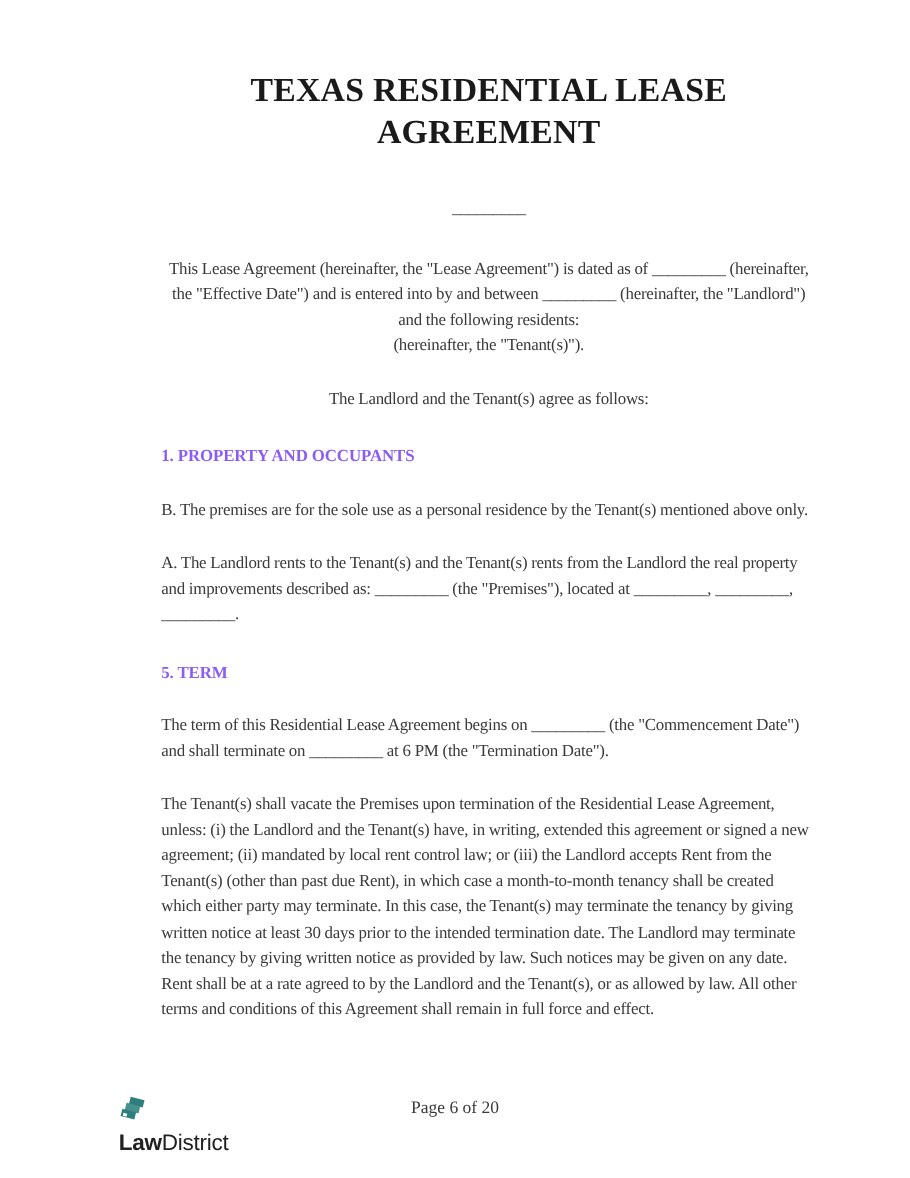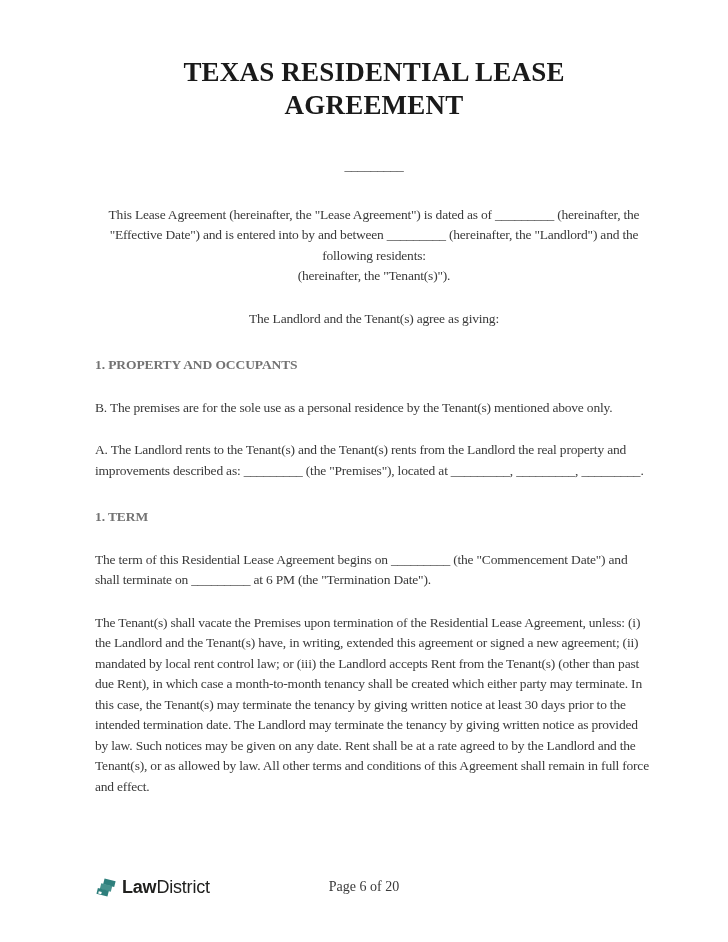"TEXAS RESIDENTIAL LEASE AGREEMENT" .content { margin-left: none -> 34px }
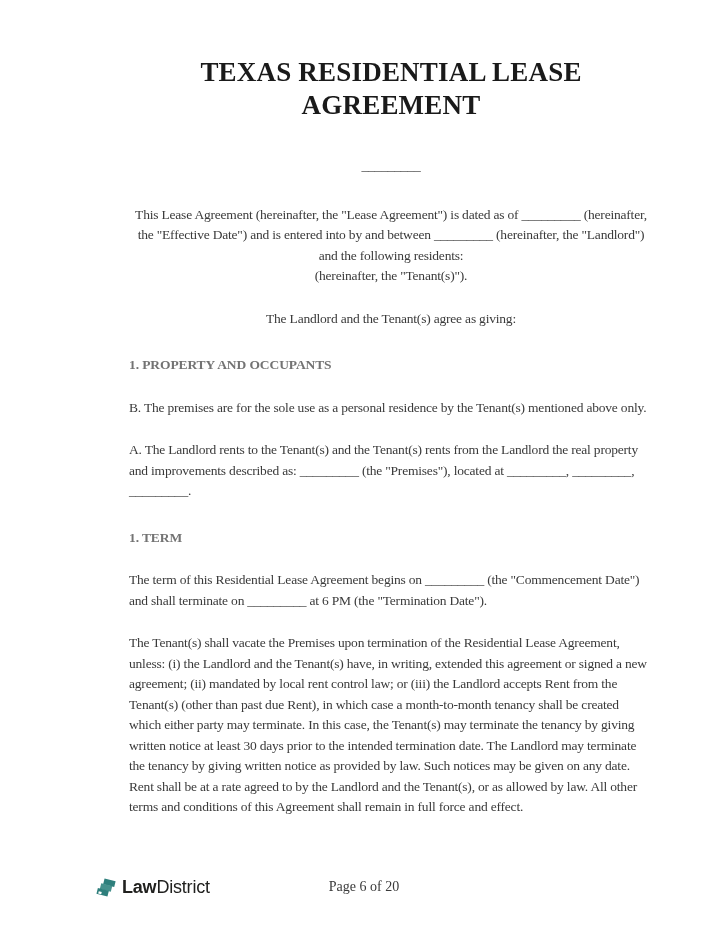"The Landlord and the Tenant(s)" p.center { text: giving -> follows }
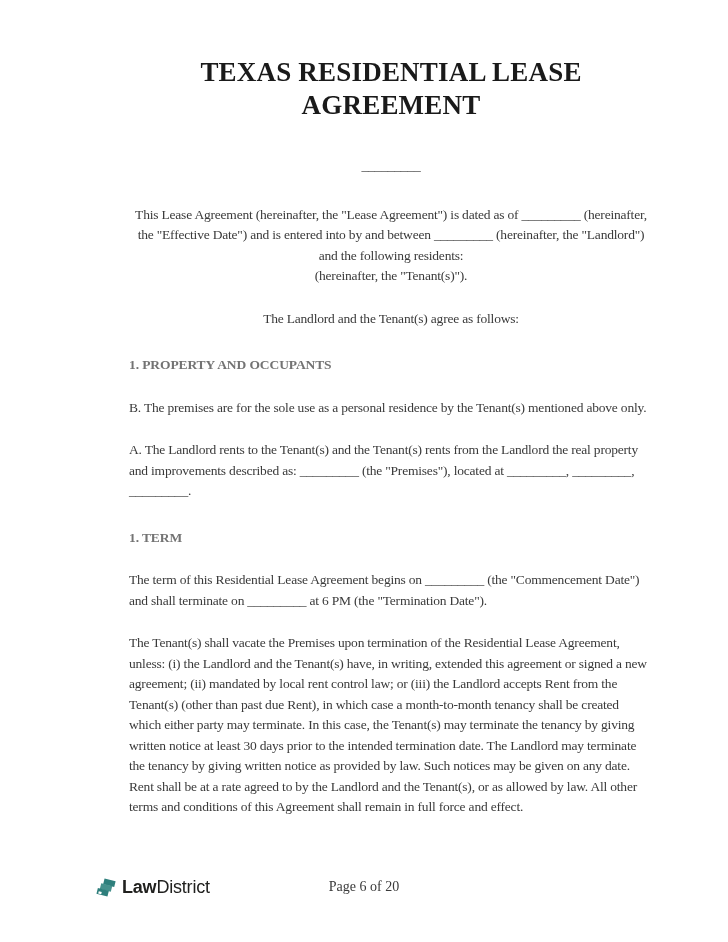"1. PROPERTY AND OCCUPANTS" h2.section-heading { color: #737373 -> #8b5cf6 }
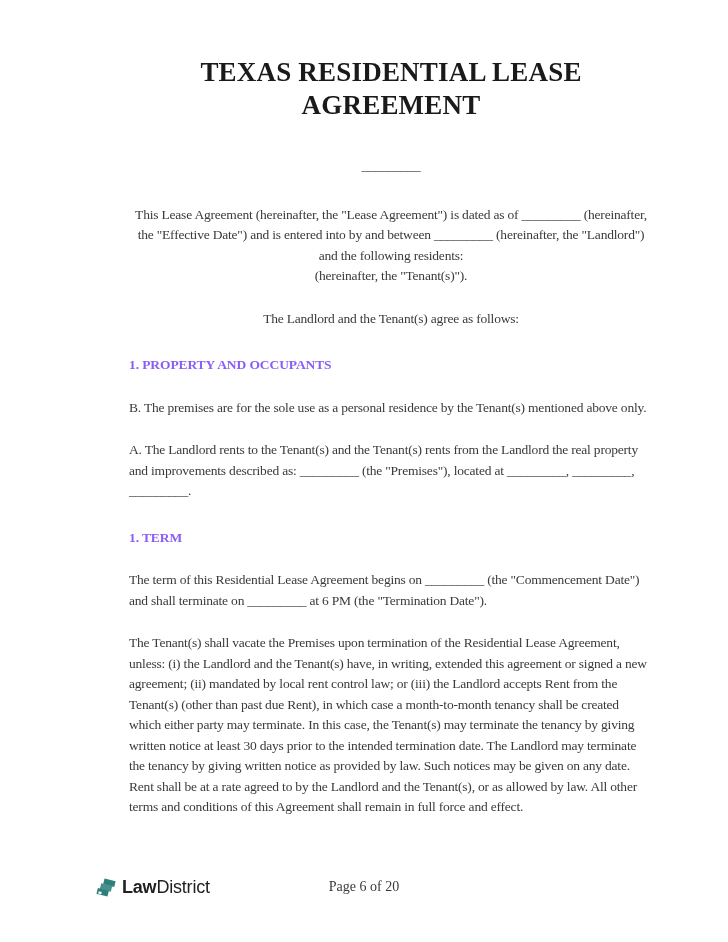"1. TERM" h2.section-heading { text: 1 -> 5 }
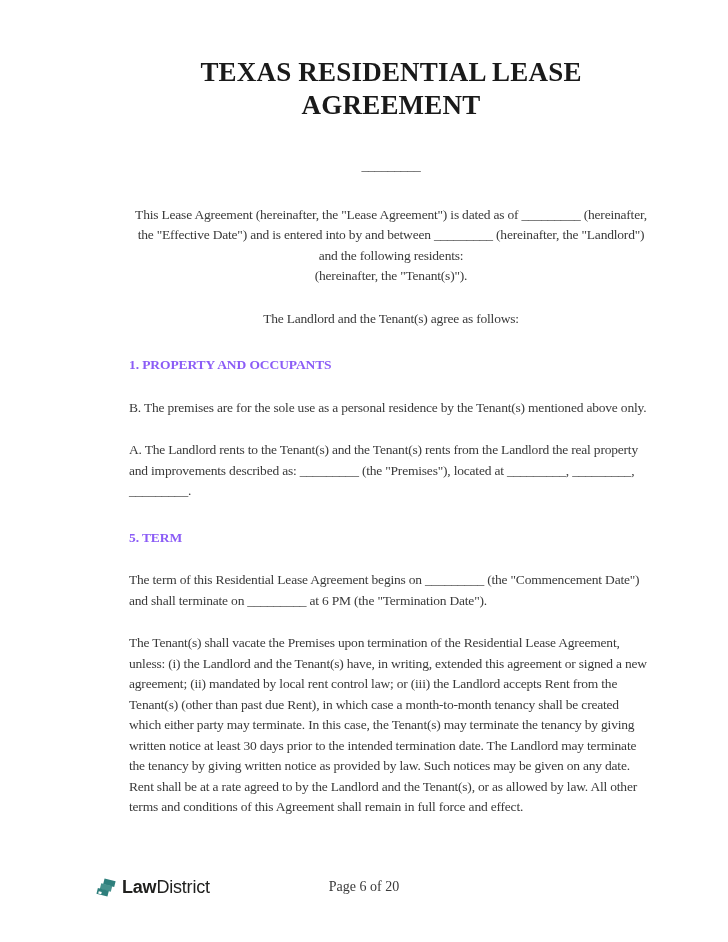"LawDistrict" .logo { align-items: flex-end -> flex-start; flex-direction: none -> column }
